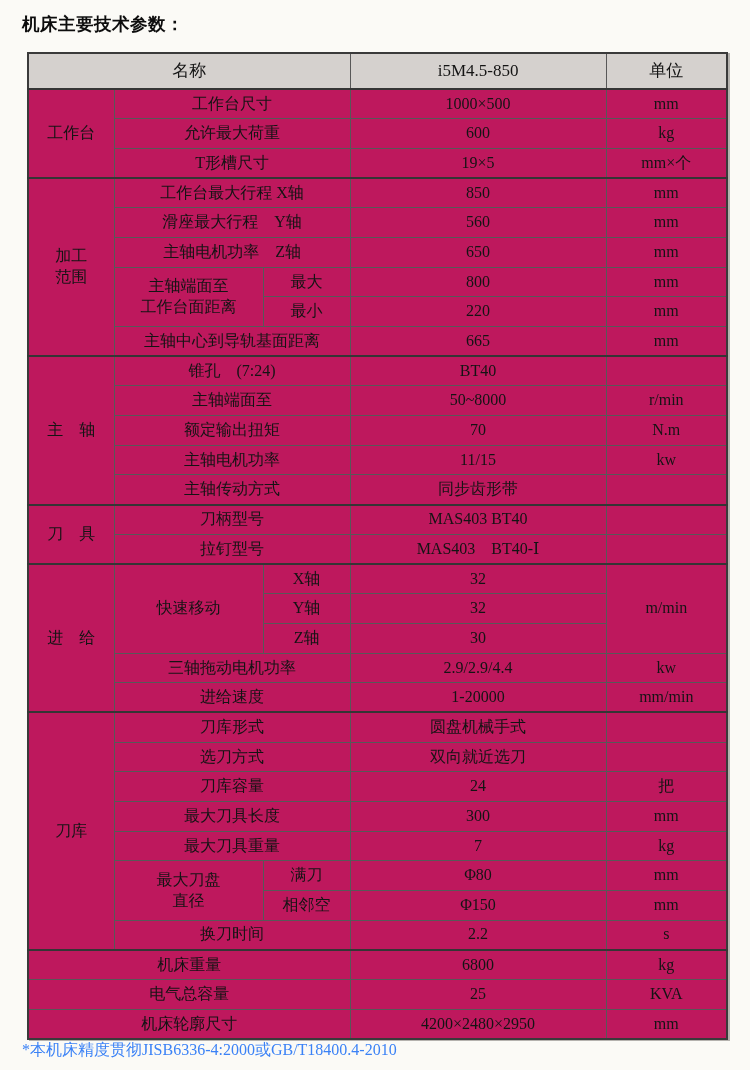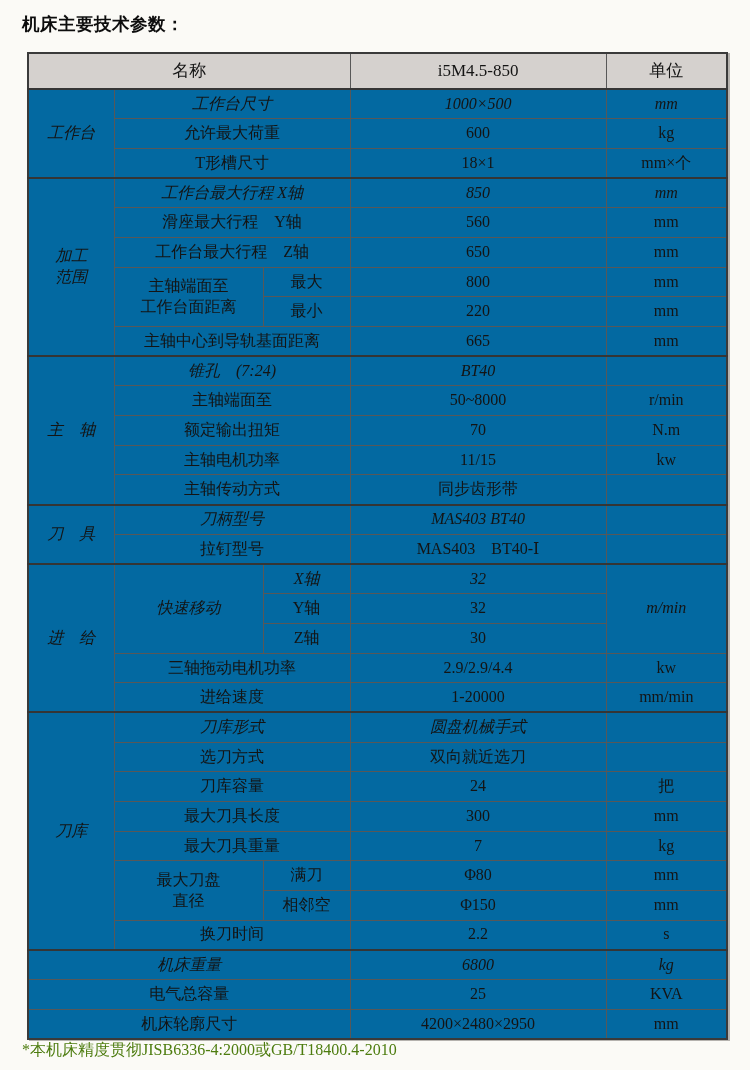"名称" table.spec { background: #0369a1 -> #be185d }
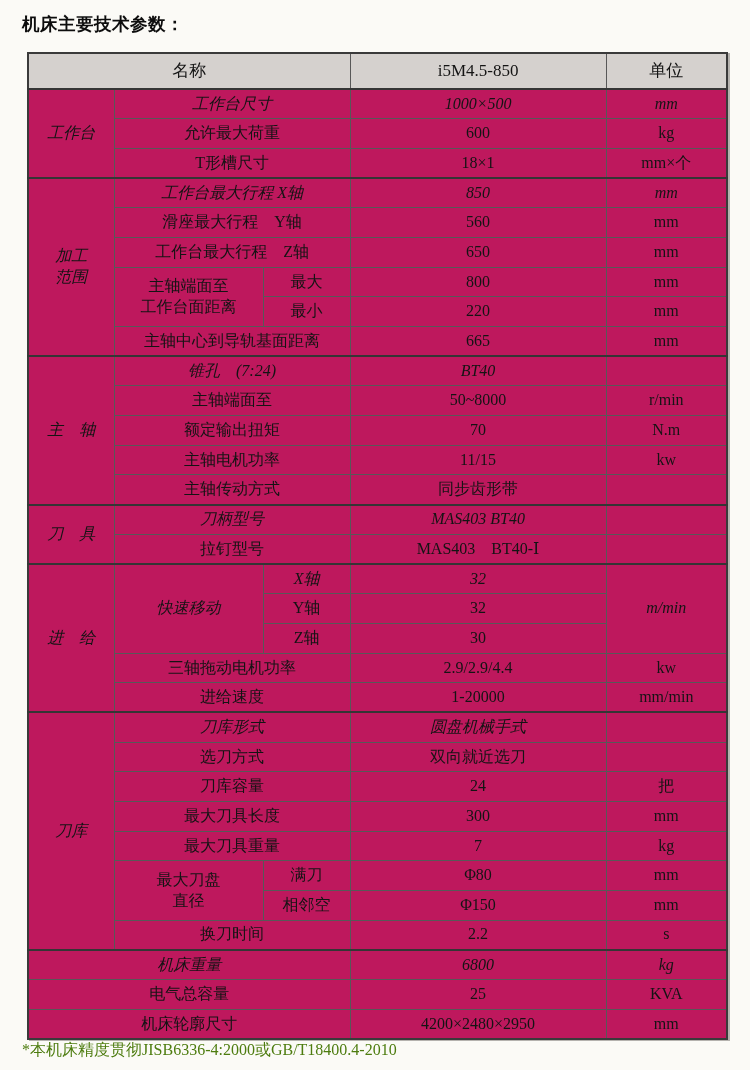"工作台尺寸" table.spec tr.sec td { font-style: italic -> none }
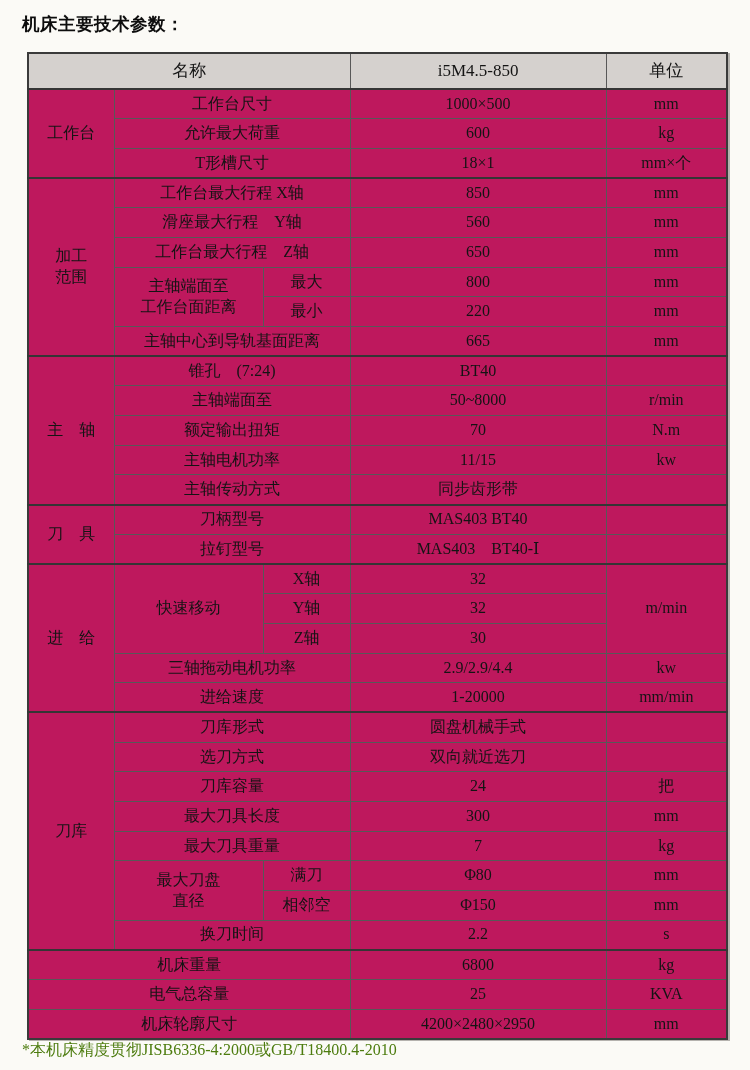"18×1" td { text: 18×1 -> 19×5 }
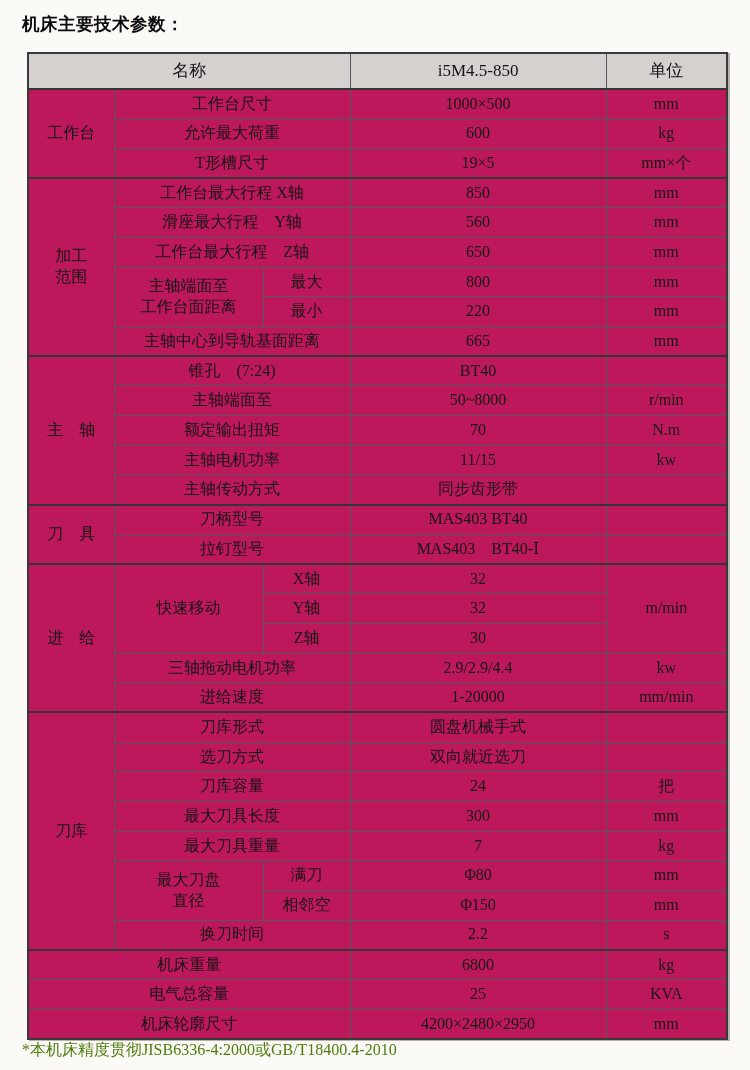"工作台最大行程 Z轴" td { text: 工作台最大行程 -> 主轴电机功率 }
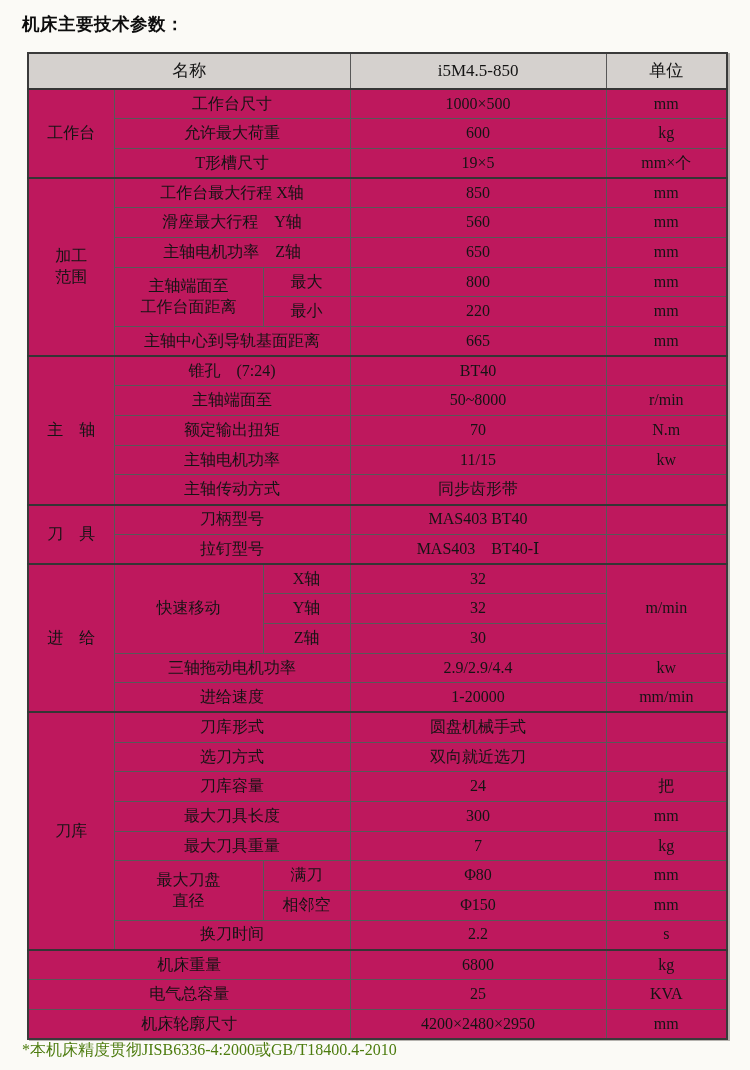"*本机床精度贯彻JISB6336-4:2000或GB/T18400.4-2010" .footer { color: #4d7c0f -> #3b82f6 }
